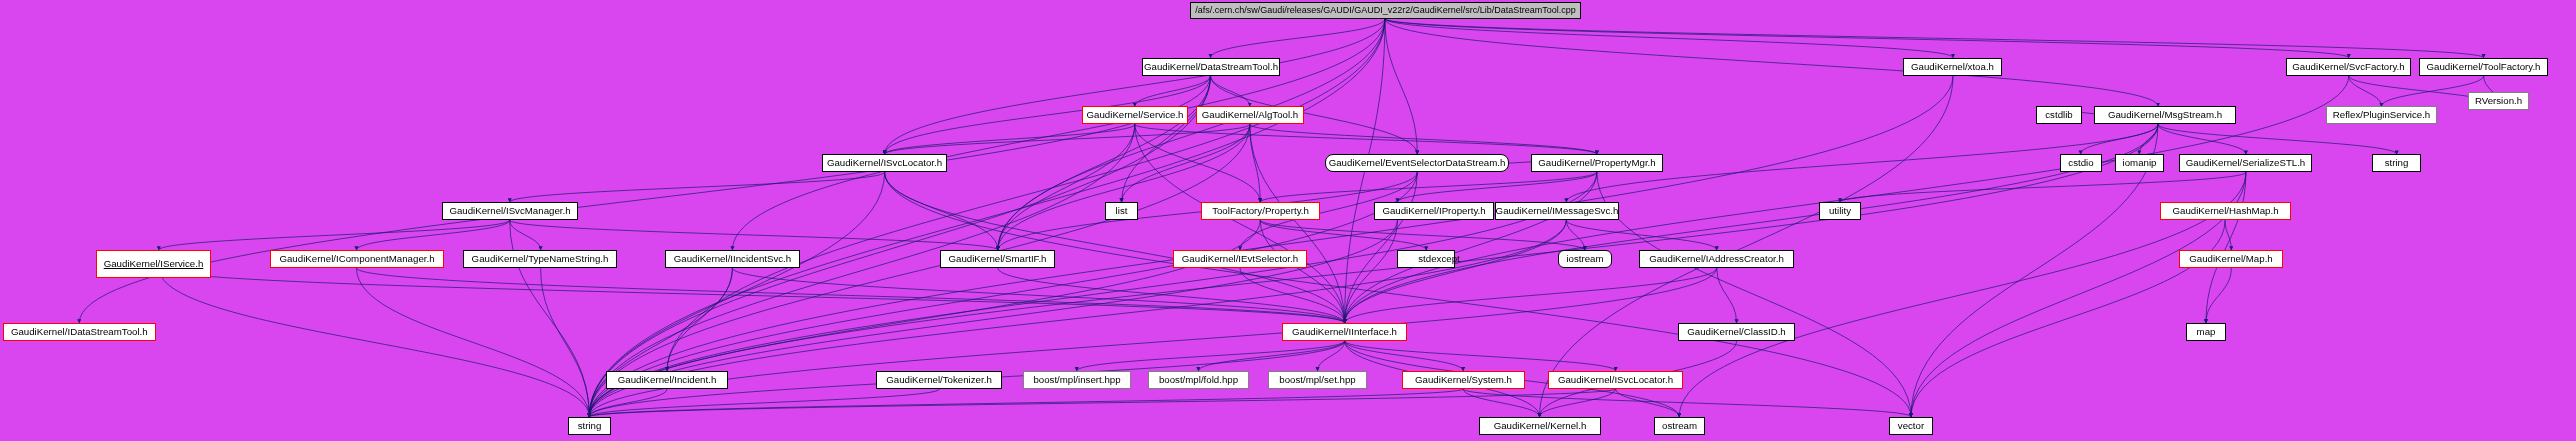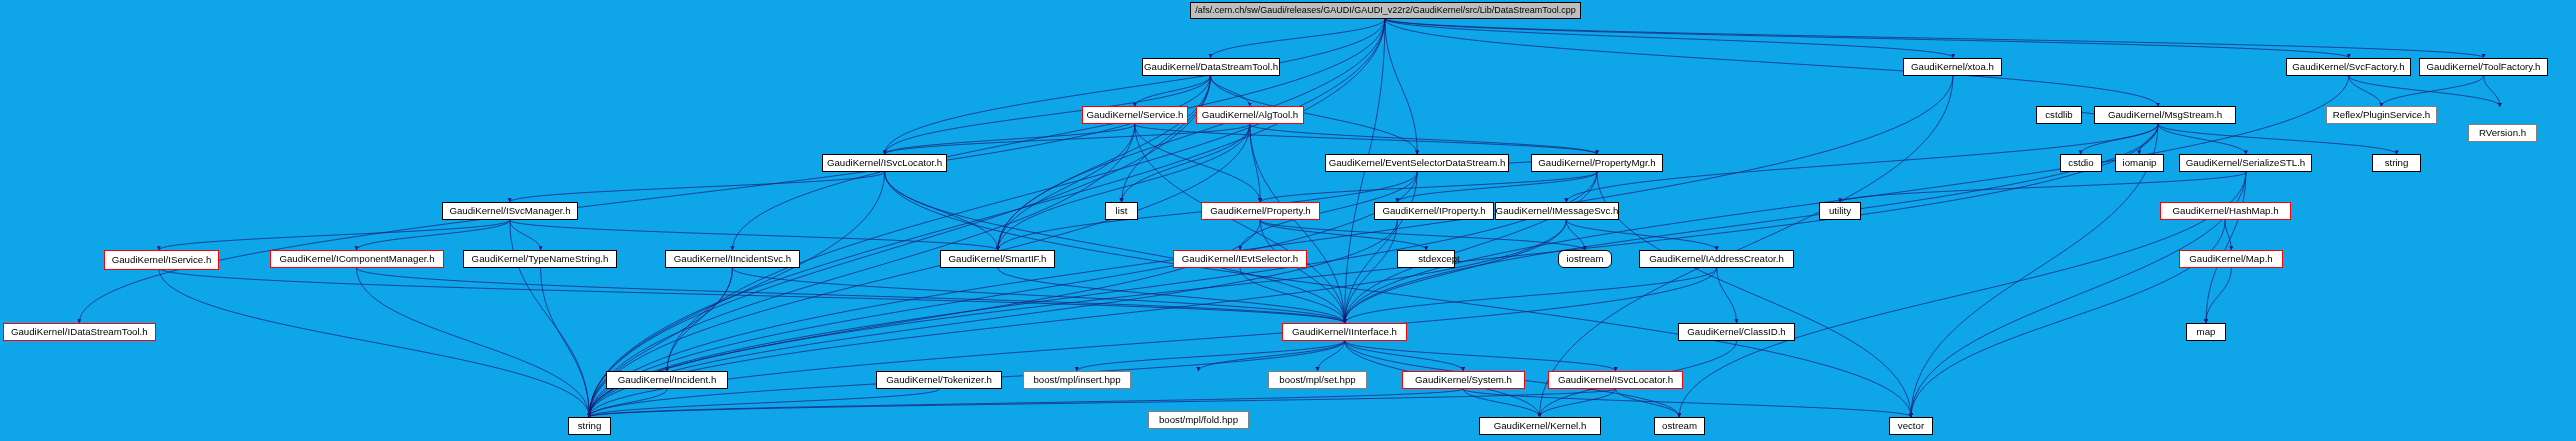"/afs/.cern.ch/sw/Gaudi/releases/GAUDI/GA" #graph { background: #0ea5e9 -> #d946ef }
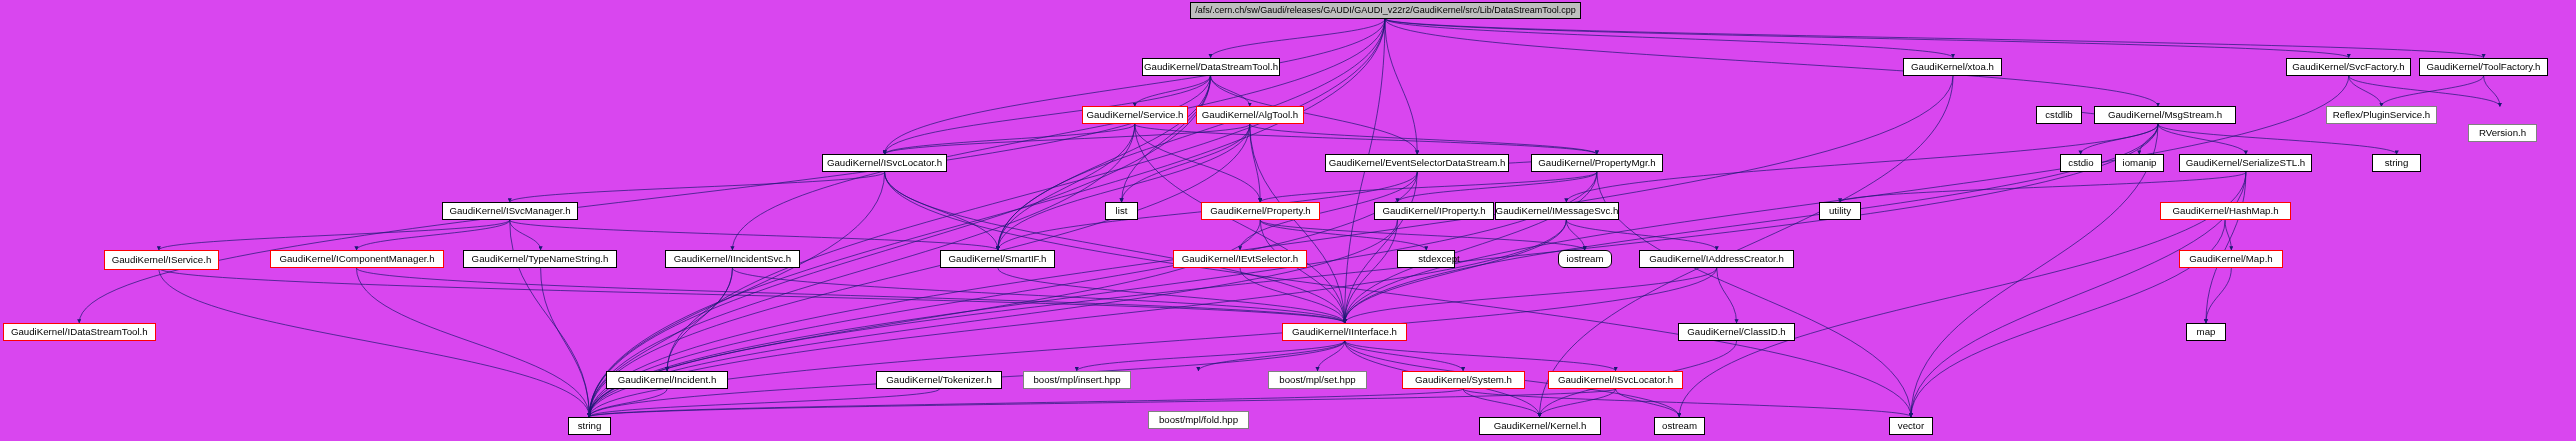"RVersion.h" div.node { top: 124px -> 92px; width: 69px -> 61px }
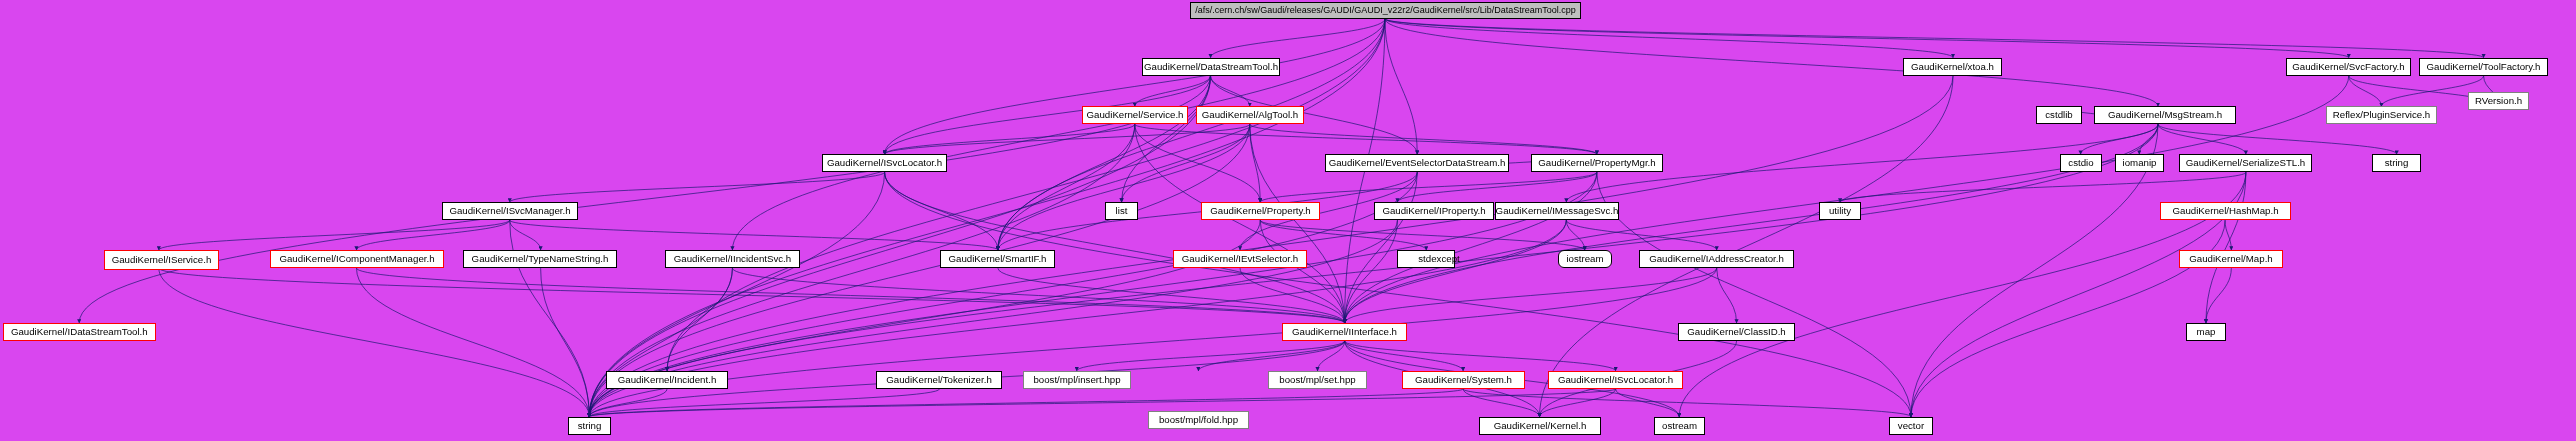"GaudiKernel/EventSelectorDataStream.h" div.node { border-radius: none -> 8px }
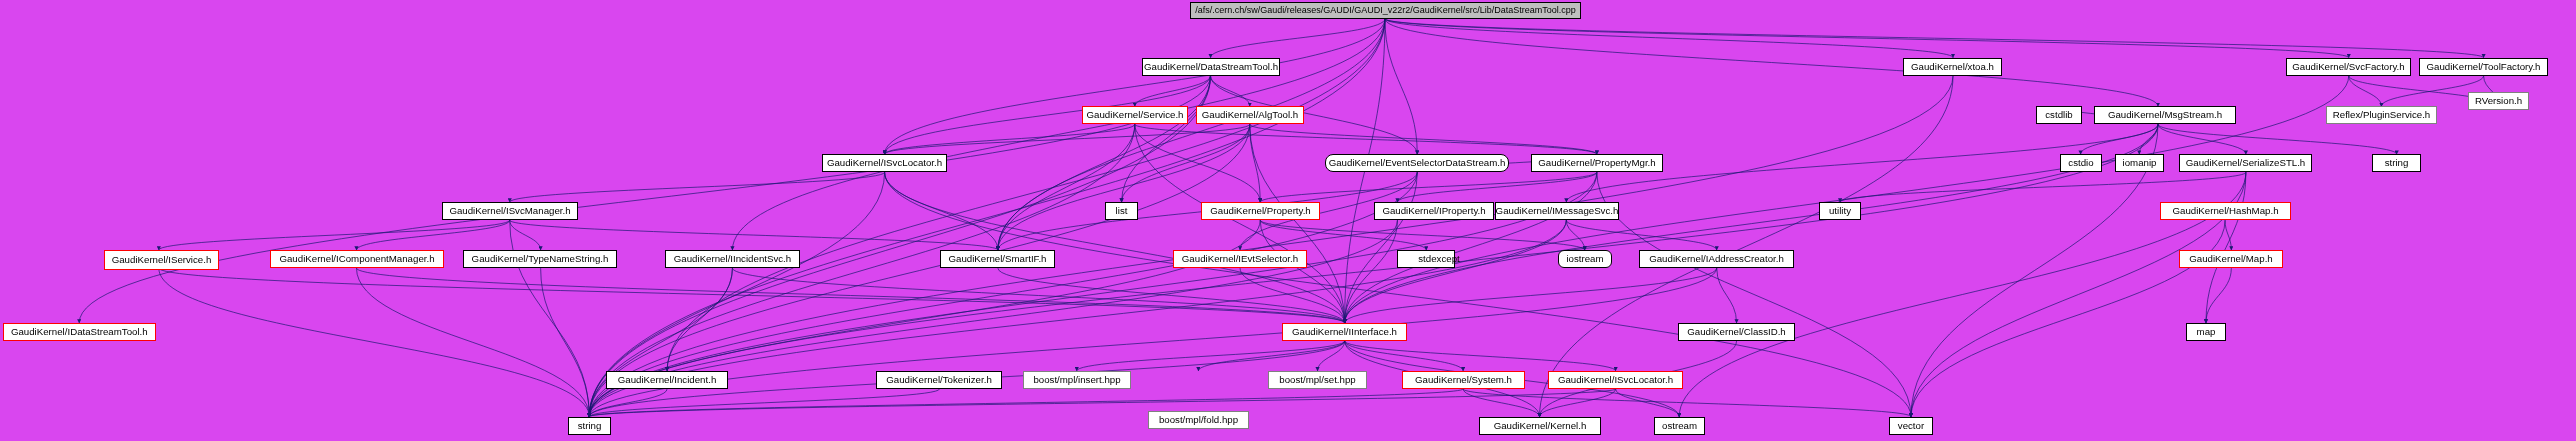"GaudiKernel/Property.h" span.node-label { text: GaudiKernel/Property.h -> ToolFactory/Property.h }
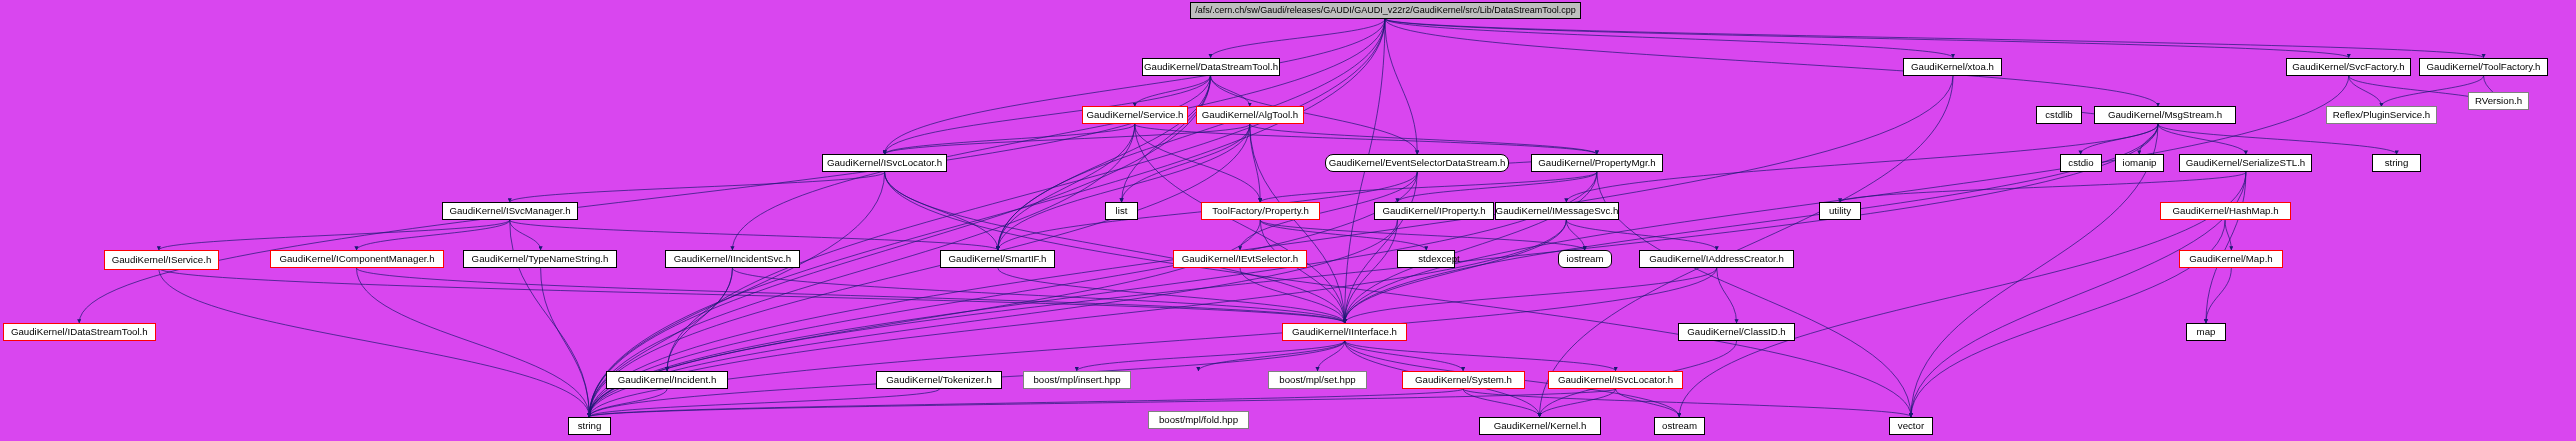"GaudiKernel/IService.h" div.node { height: 20px -> 28px; left: 104px -> 96px; text-decoration: none -> underline }
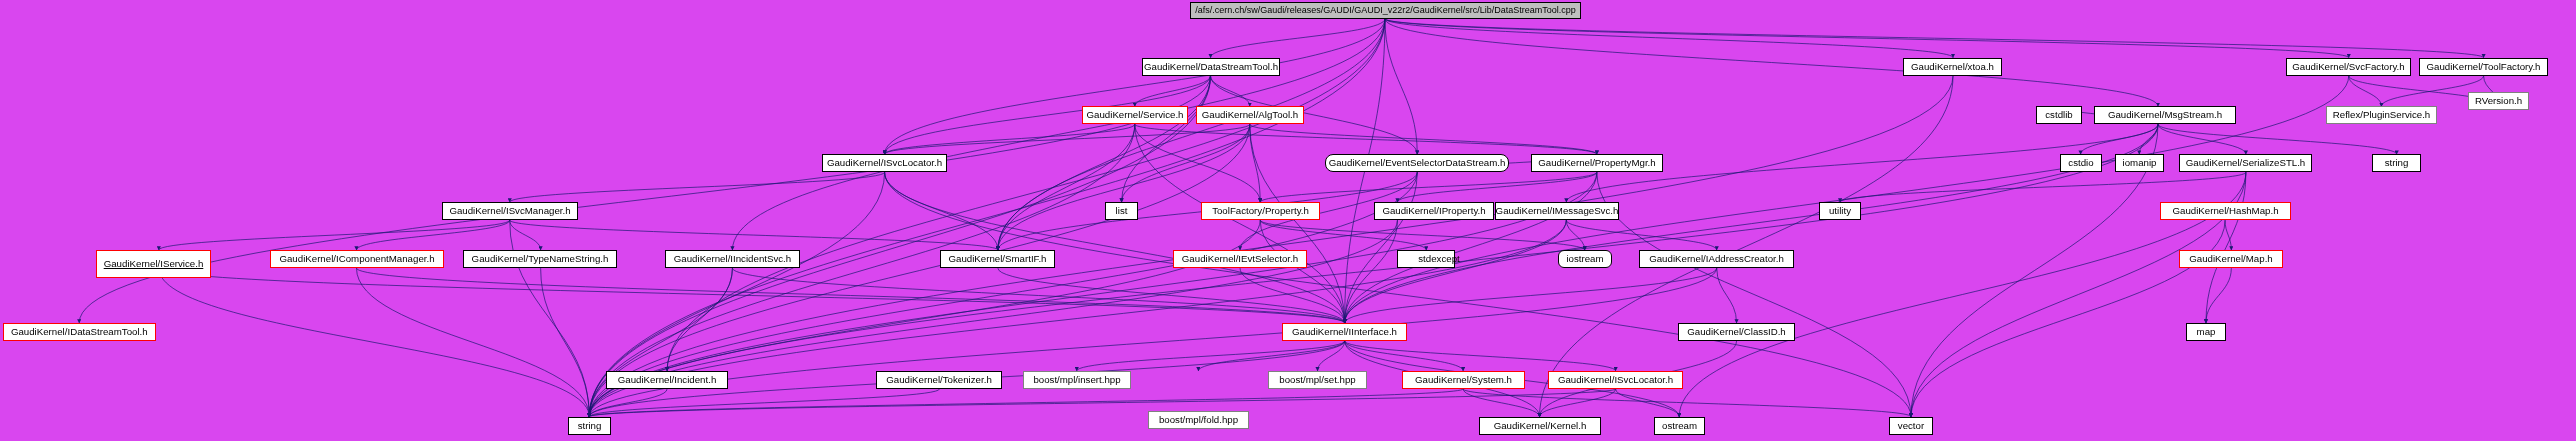"boost/mpl/fold.hpp" div.node { margin-top: 40px -> none }
